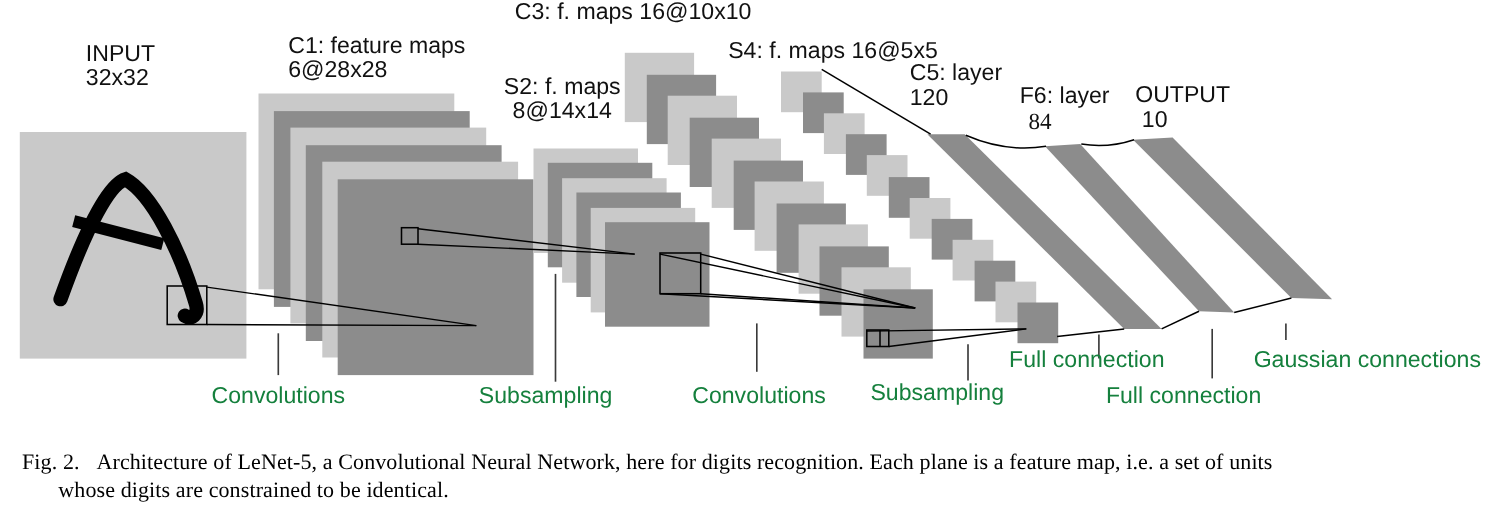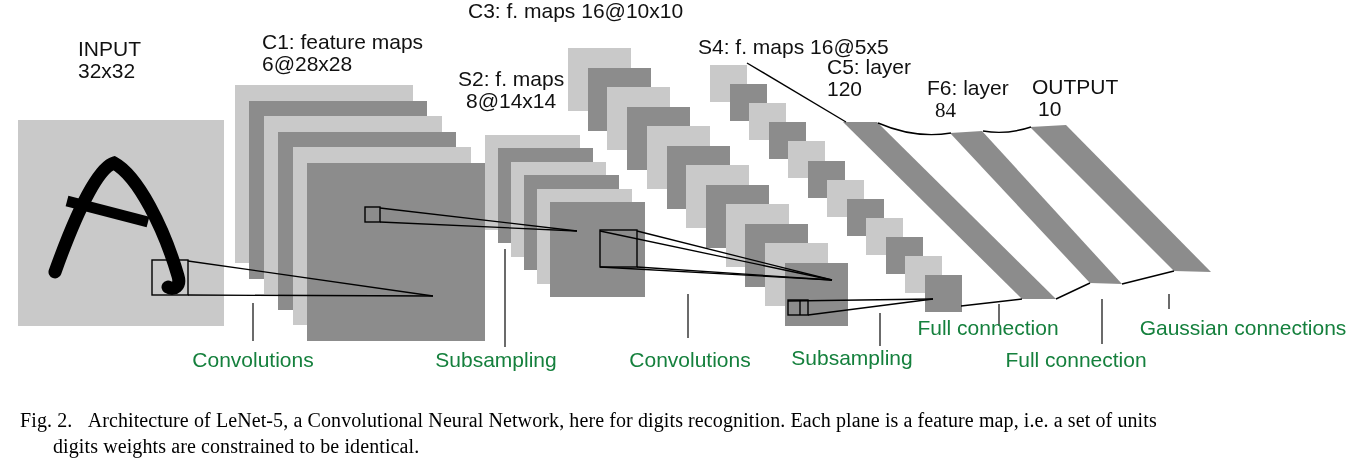"S4: f. maps 16@5x5" div.lyr-label { left: 698px -> 662px }
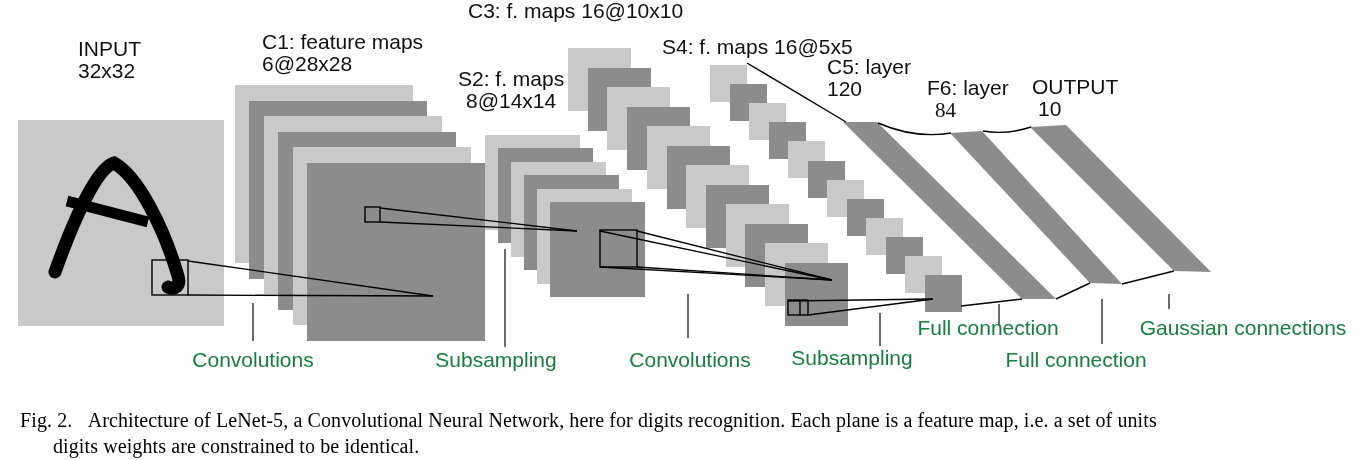"digits weights are constrained to" div.caption { text: digits weights -> whose digits }
